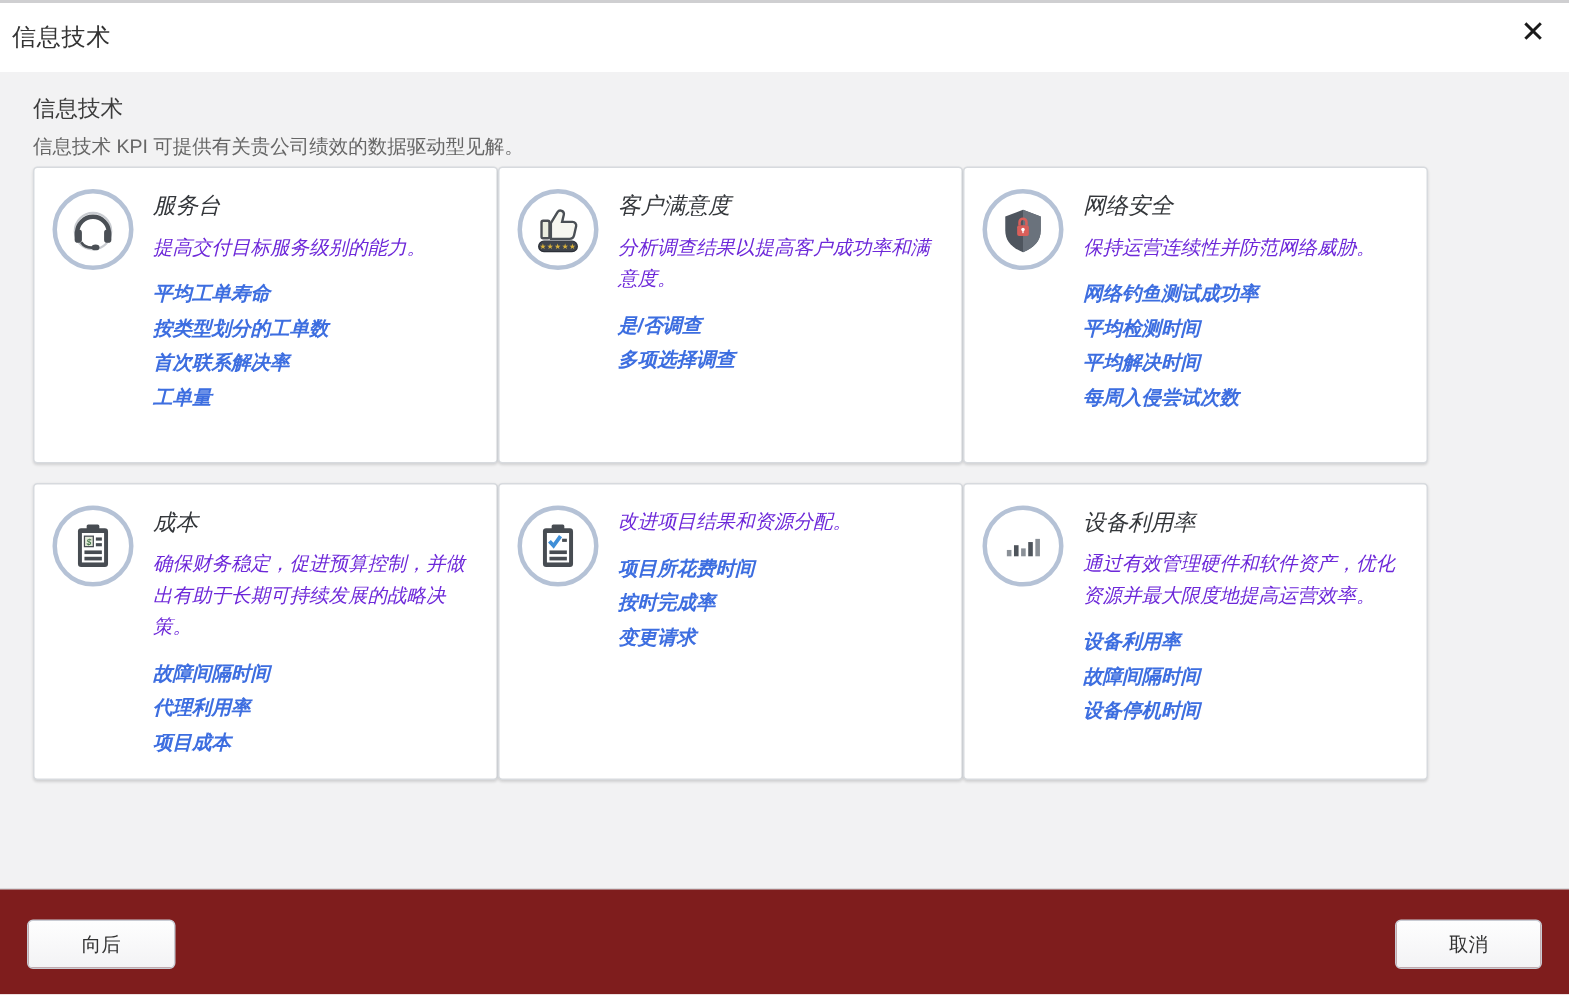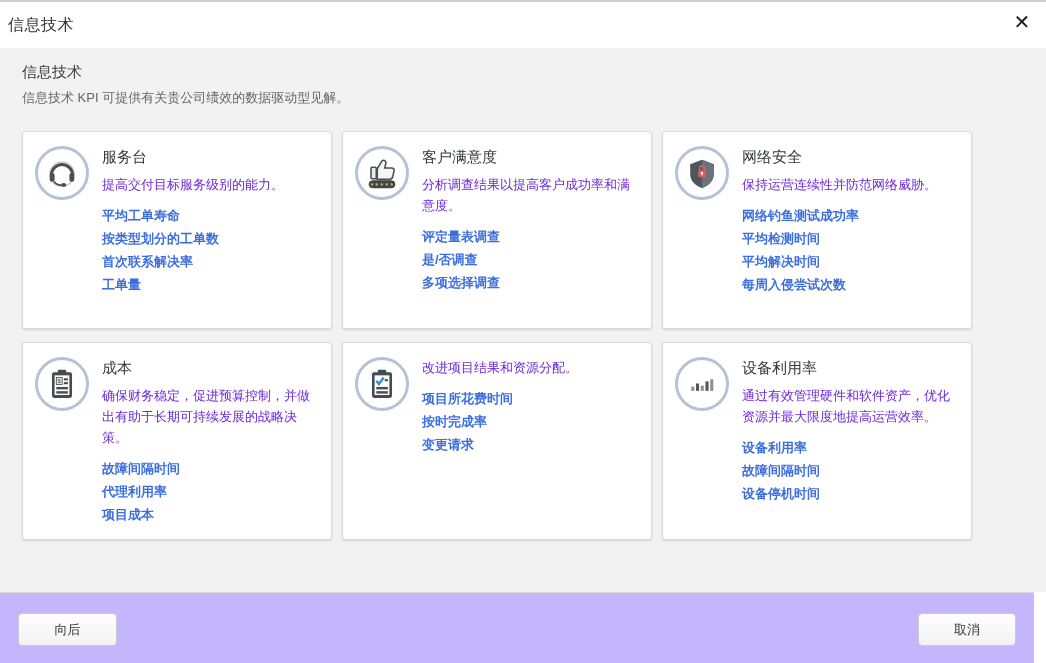"服务台" .card-grid { font-style: none -> italic; gap: 13px 10px -> 13px 0; margin-top: 24px -> 4px }
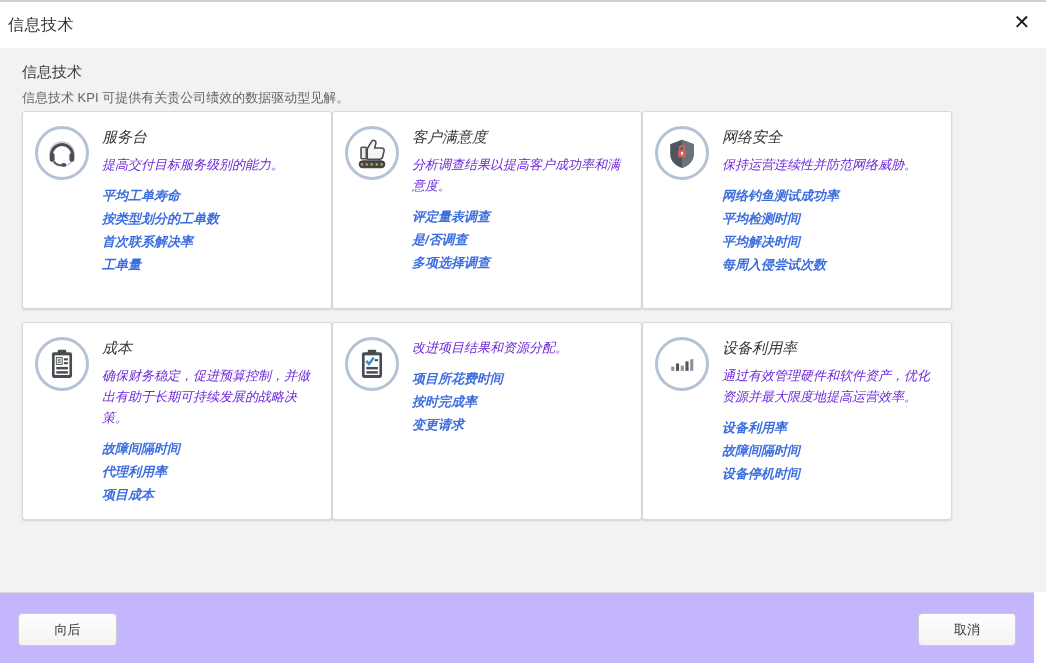"评定量表调查" a { html: <a>评定量表调查</a> -> none }
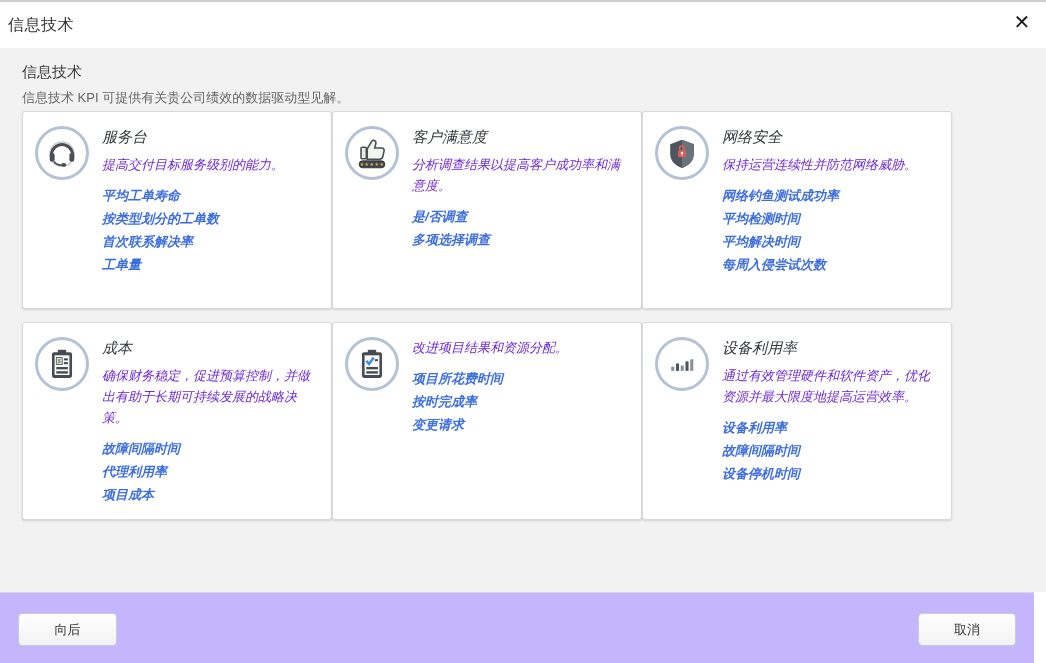"向后" .dlg-footer { background: #c4b5fd -> #7f1d1d; right: 12px -> 0 }
